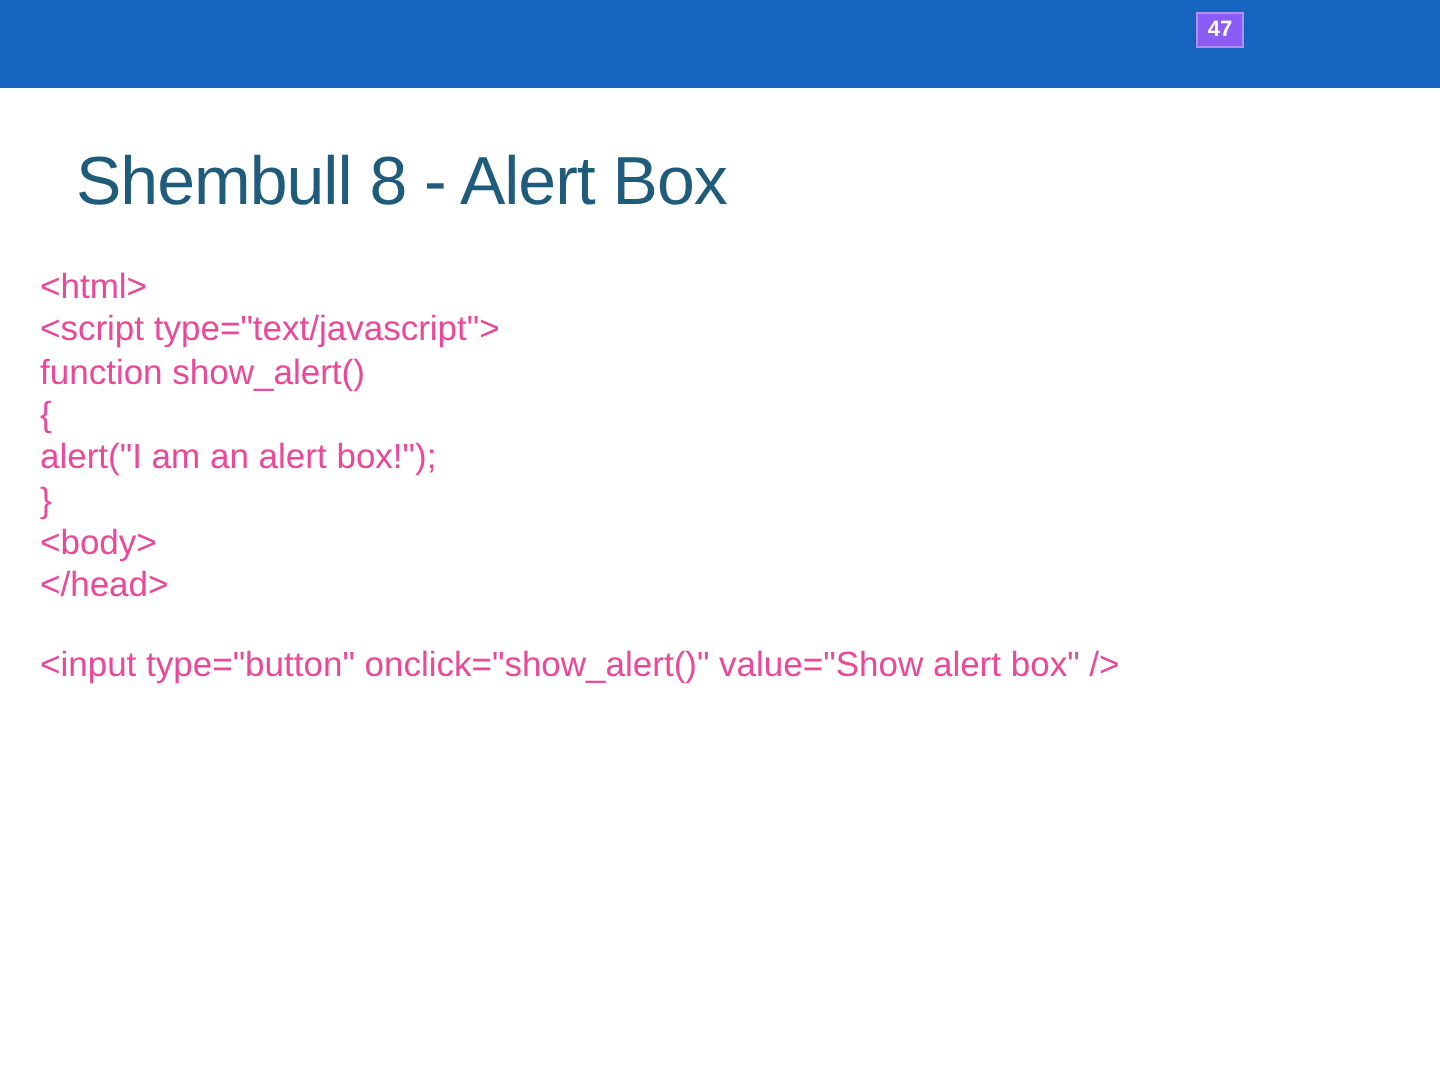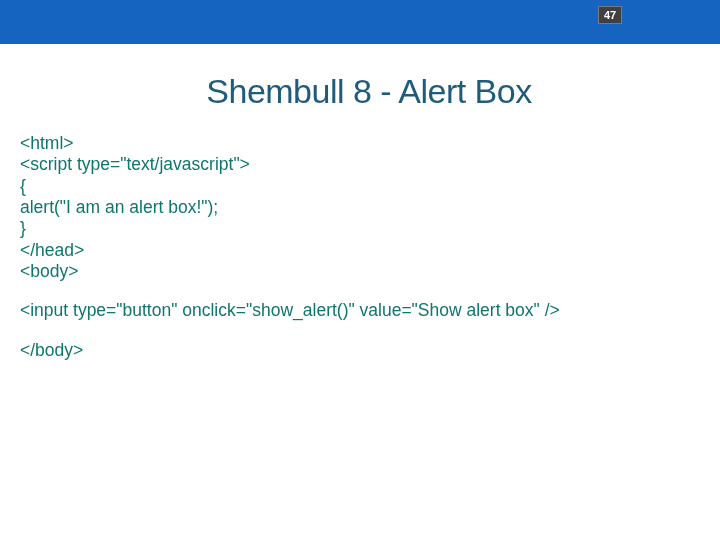"47" .page-number-box { background: #404040 -> #8b5cf6 }
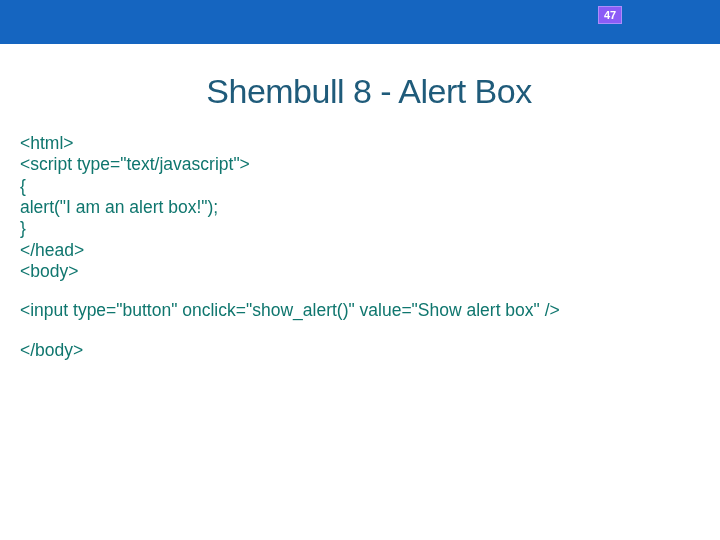"Shembull 8 - Alert Box" .title { text-align: center -> none }
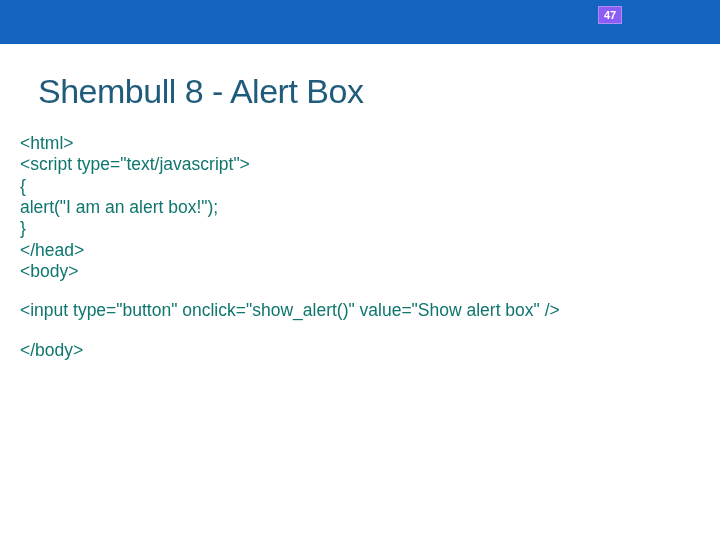"<html>" .code-block { color: #0f766e -> #ec4899 }
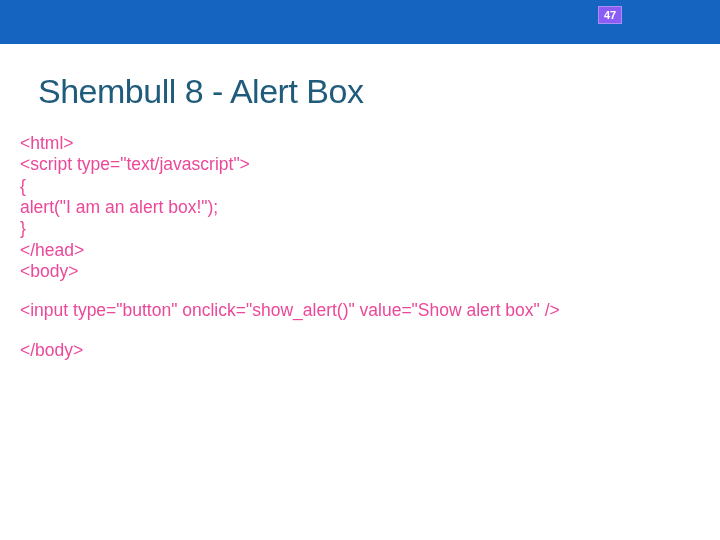"function show_alert()" div.code-line { html: none -> <div>function show_alert()</div> }
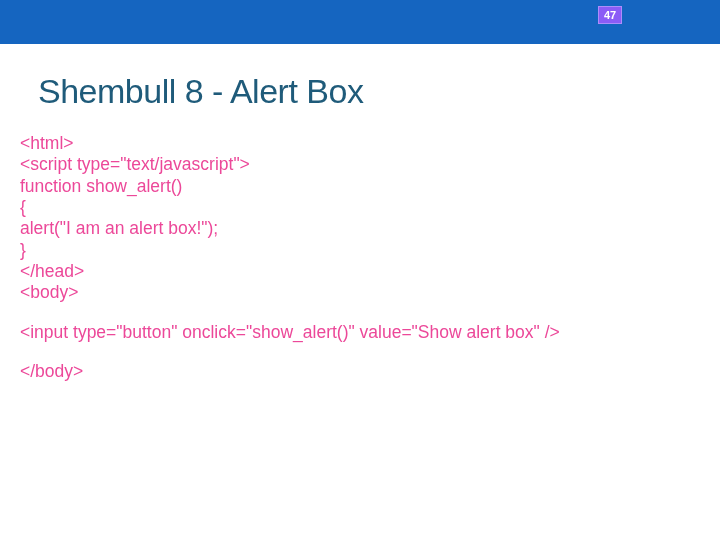"</head>" div.code-line { order: before "<body>" -> after "<body>" }
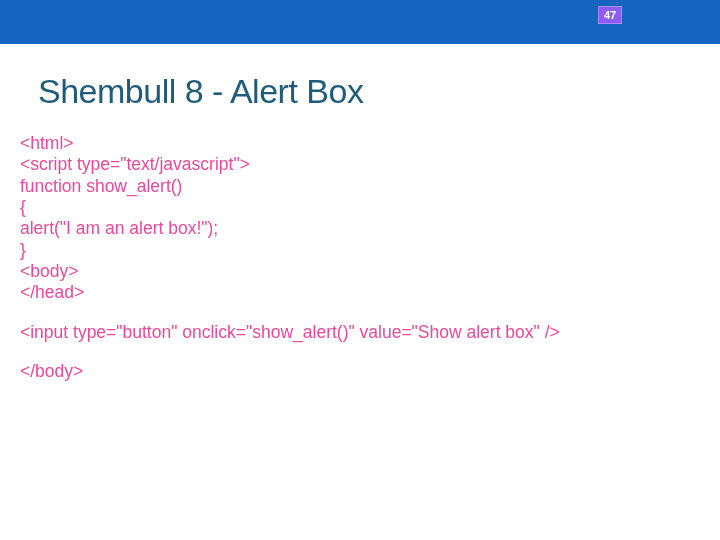"</body>" div.code-line { html: <div>&lt;/body&gt;</div> -> none }
